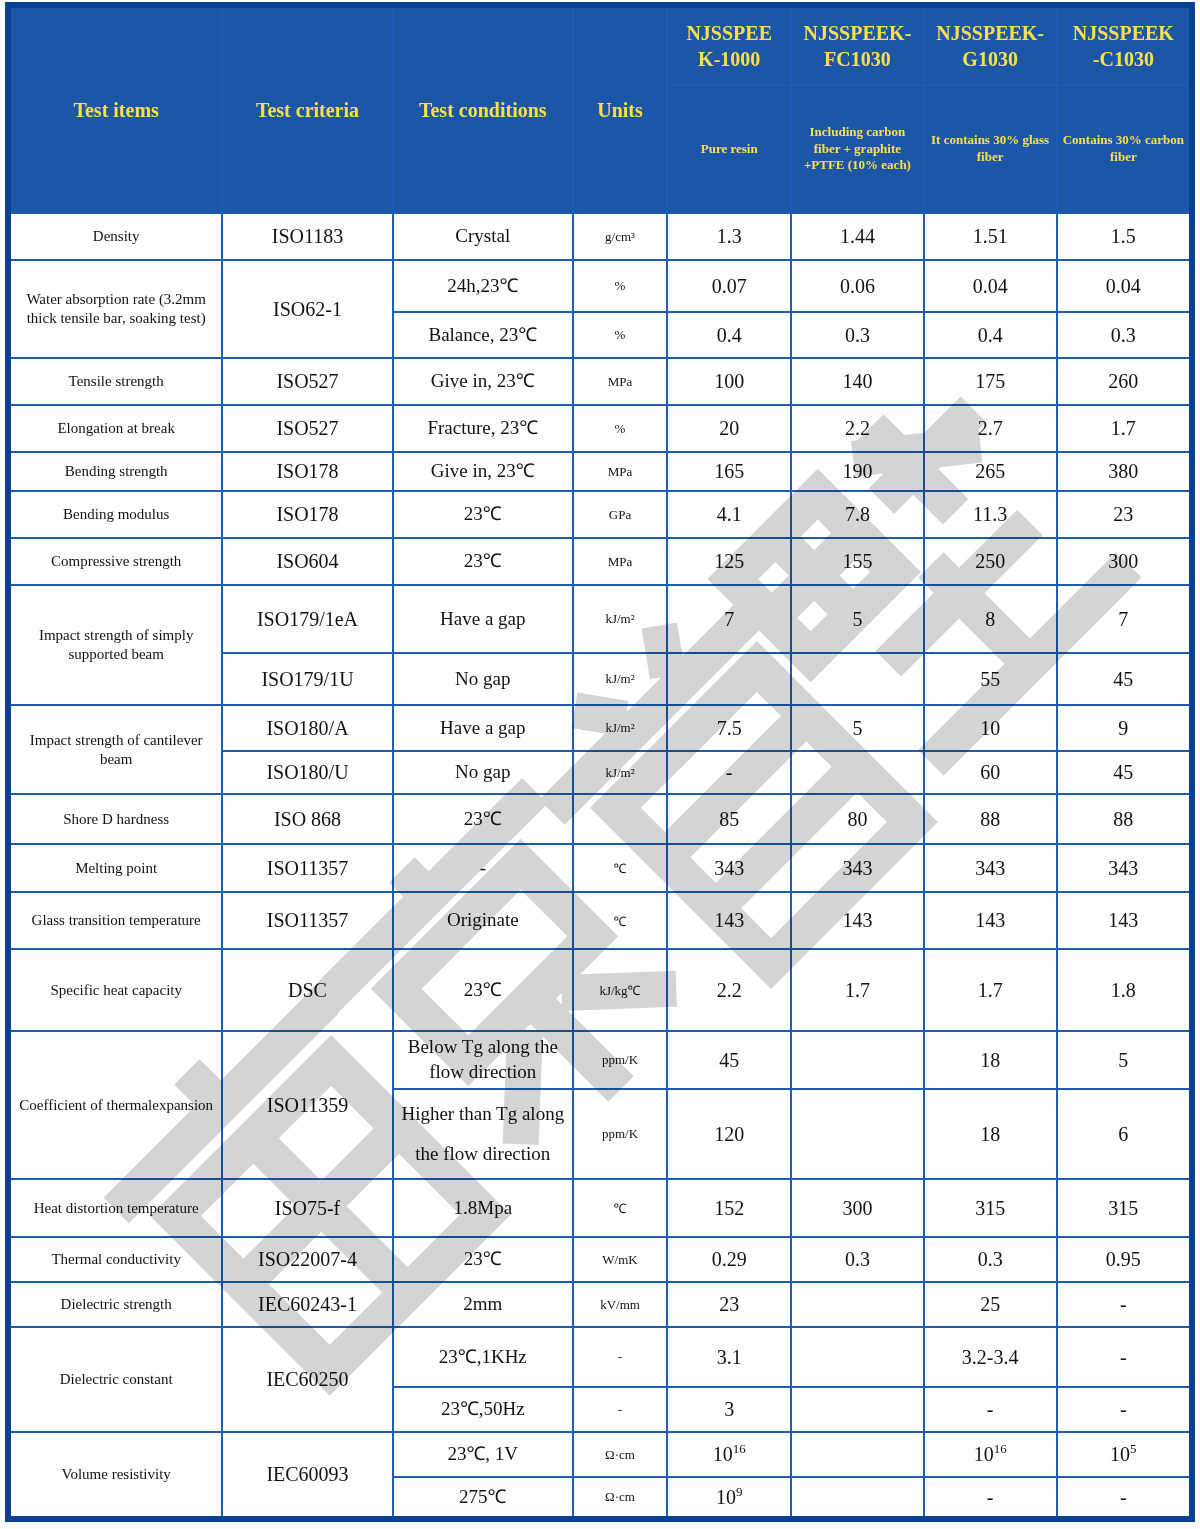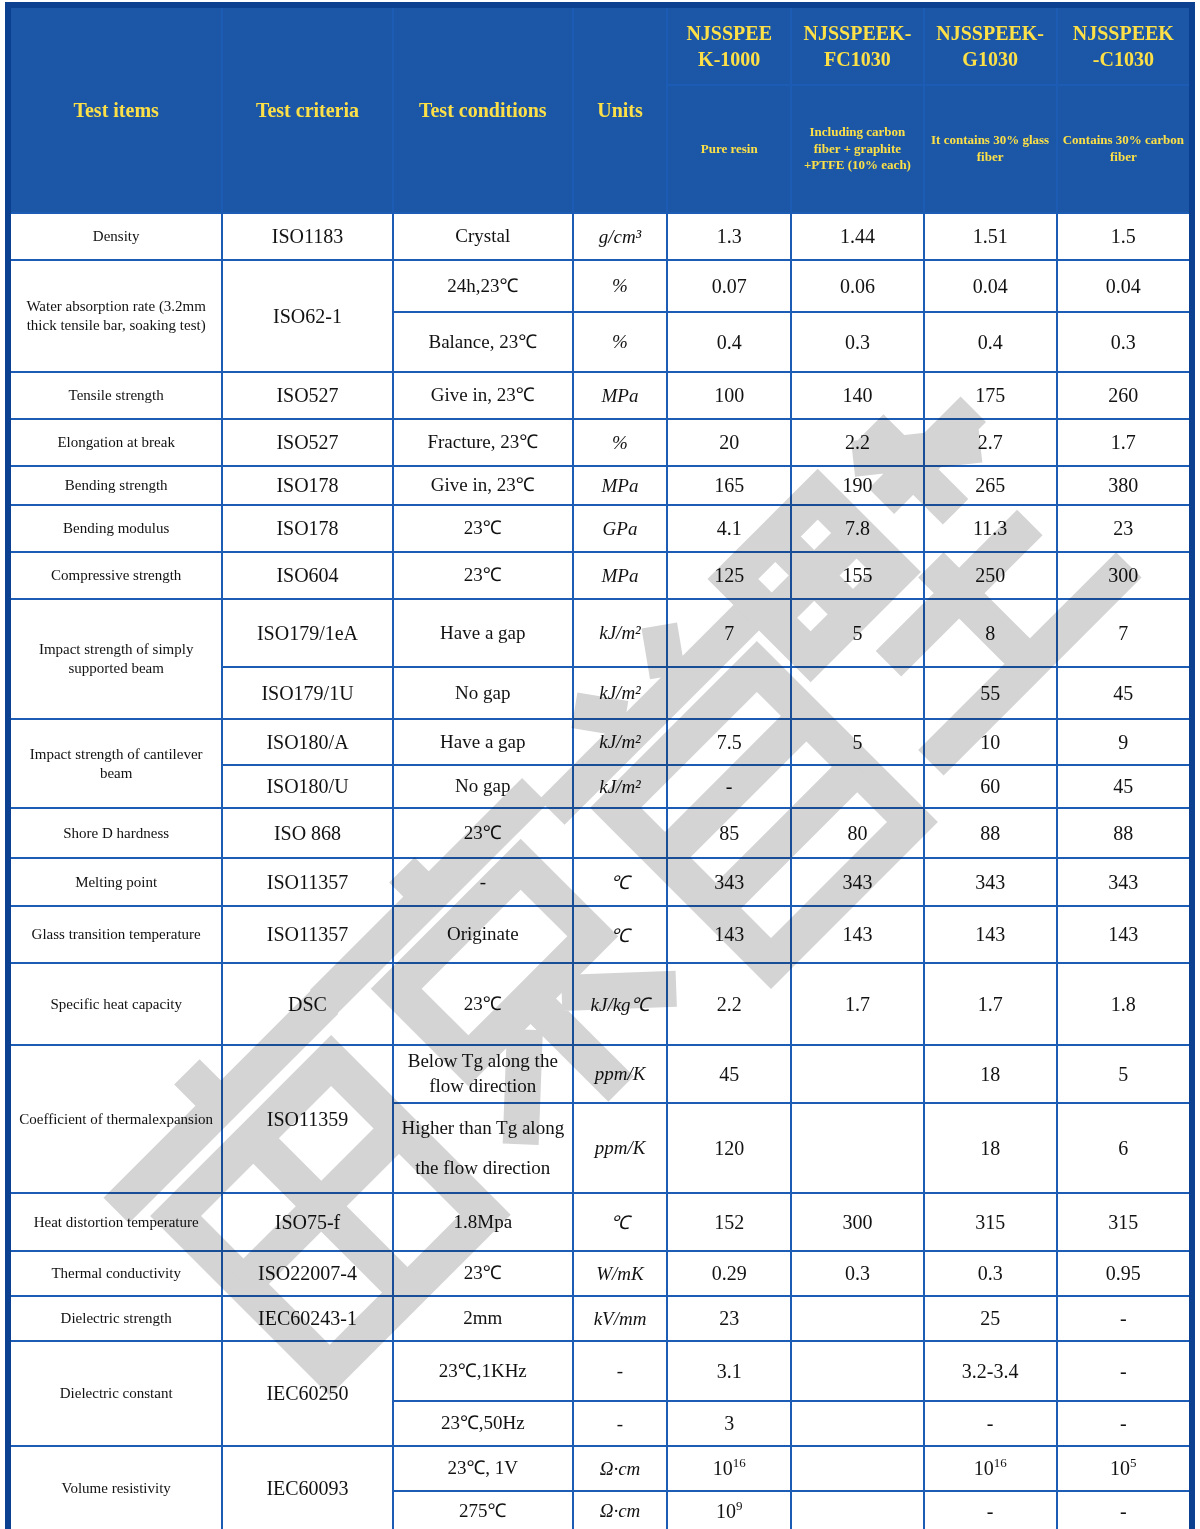"g/cm³" .c-unit { font-size: 19px -> 13px; font-style: italic -> none }
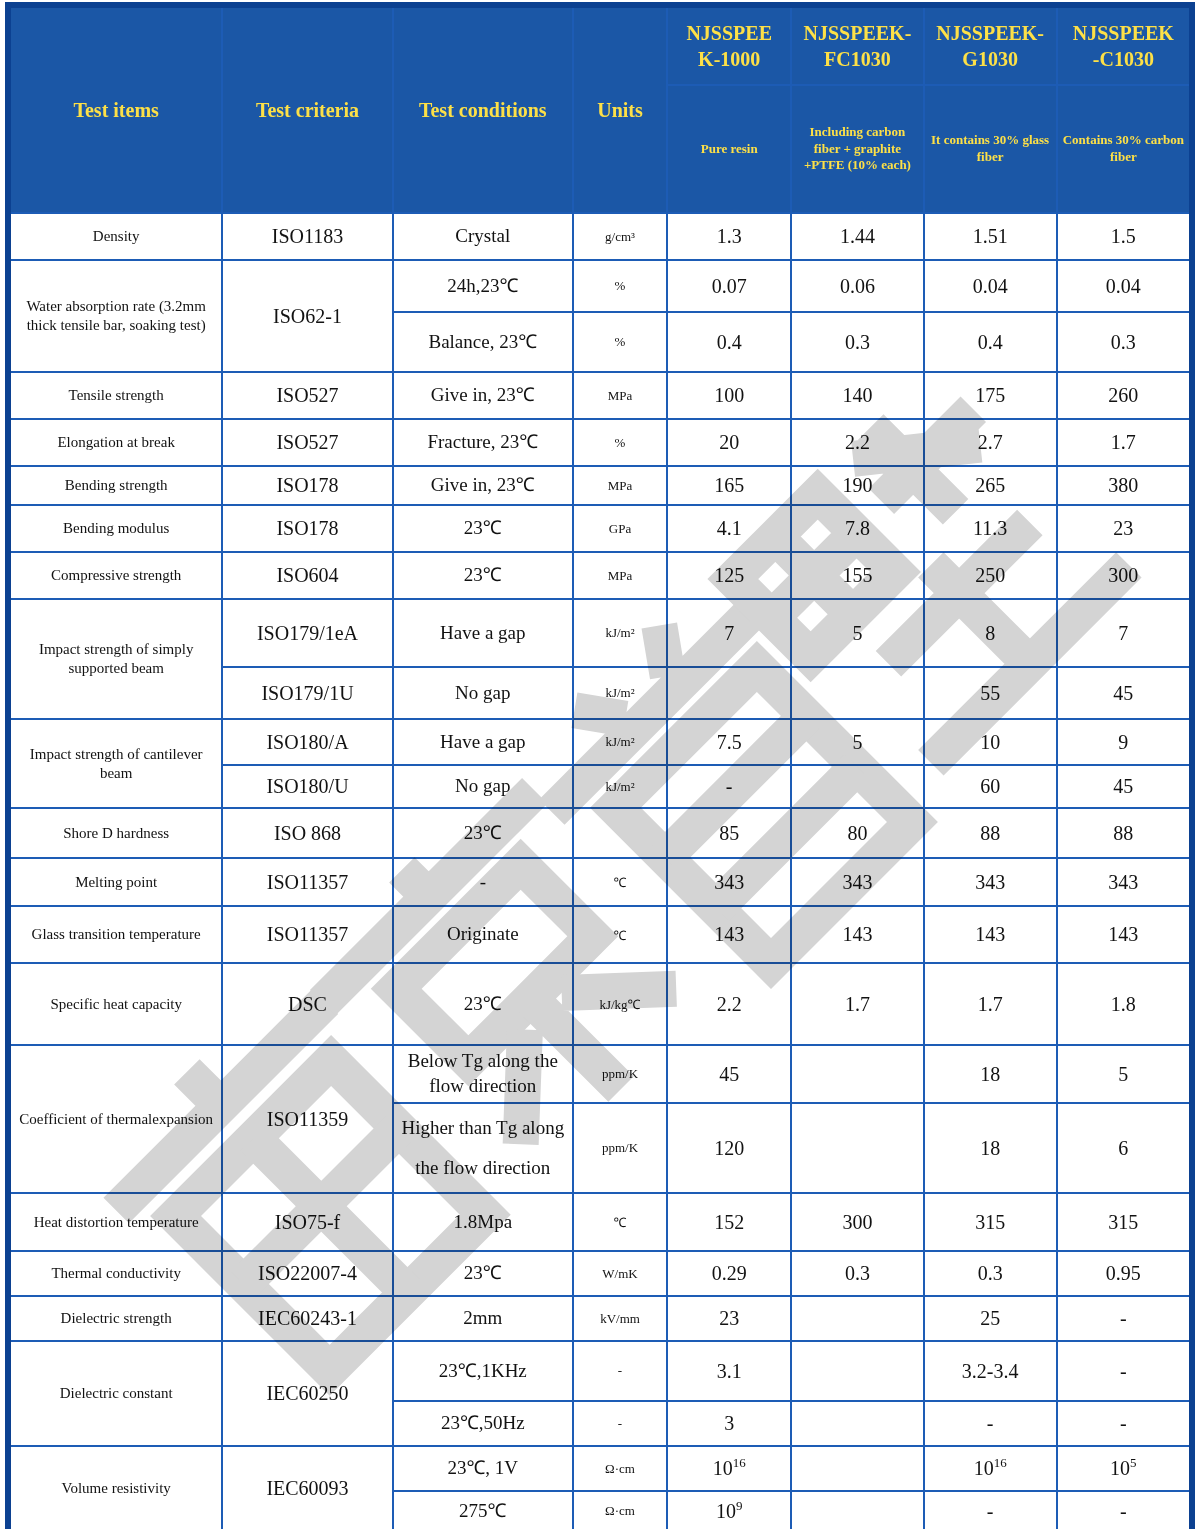"Balance, 23℃" tr { height: 60px -> 46px }
